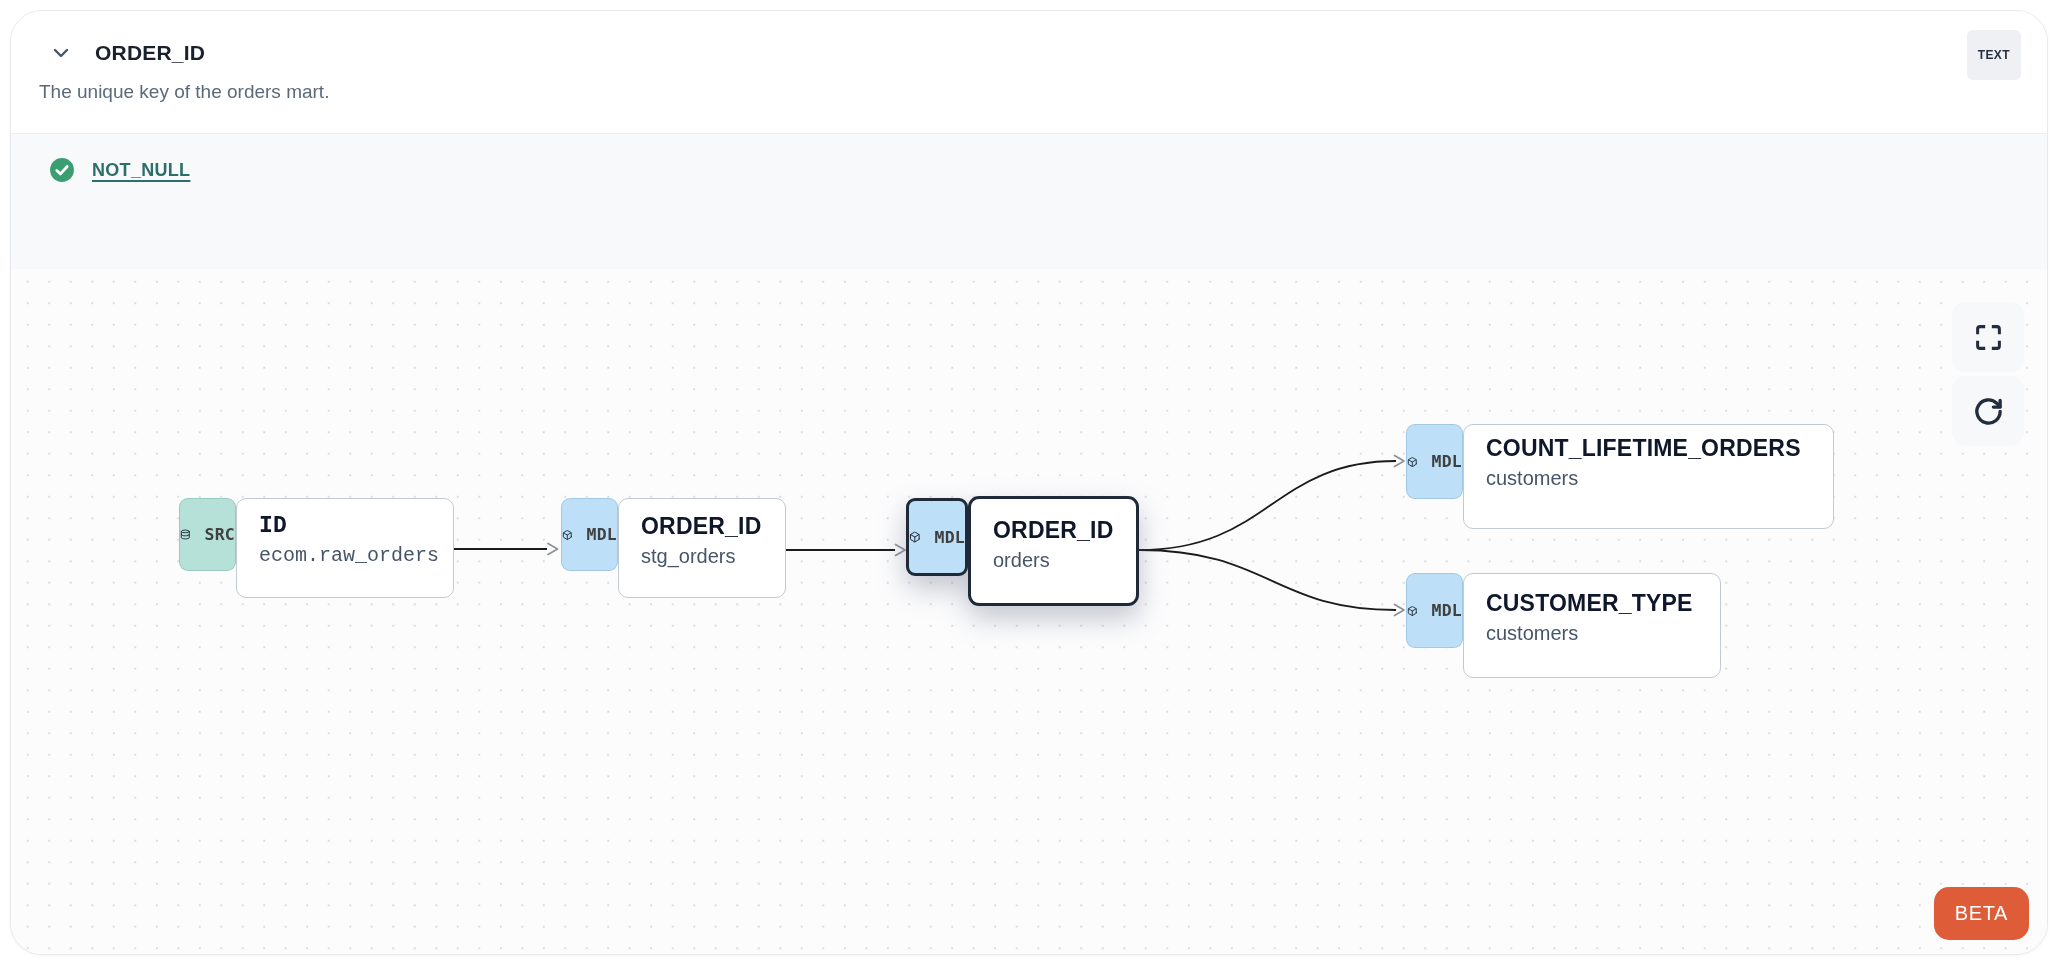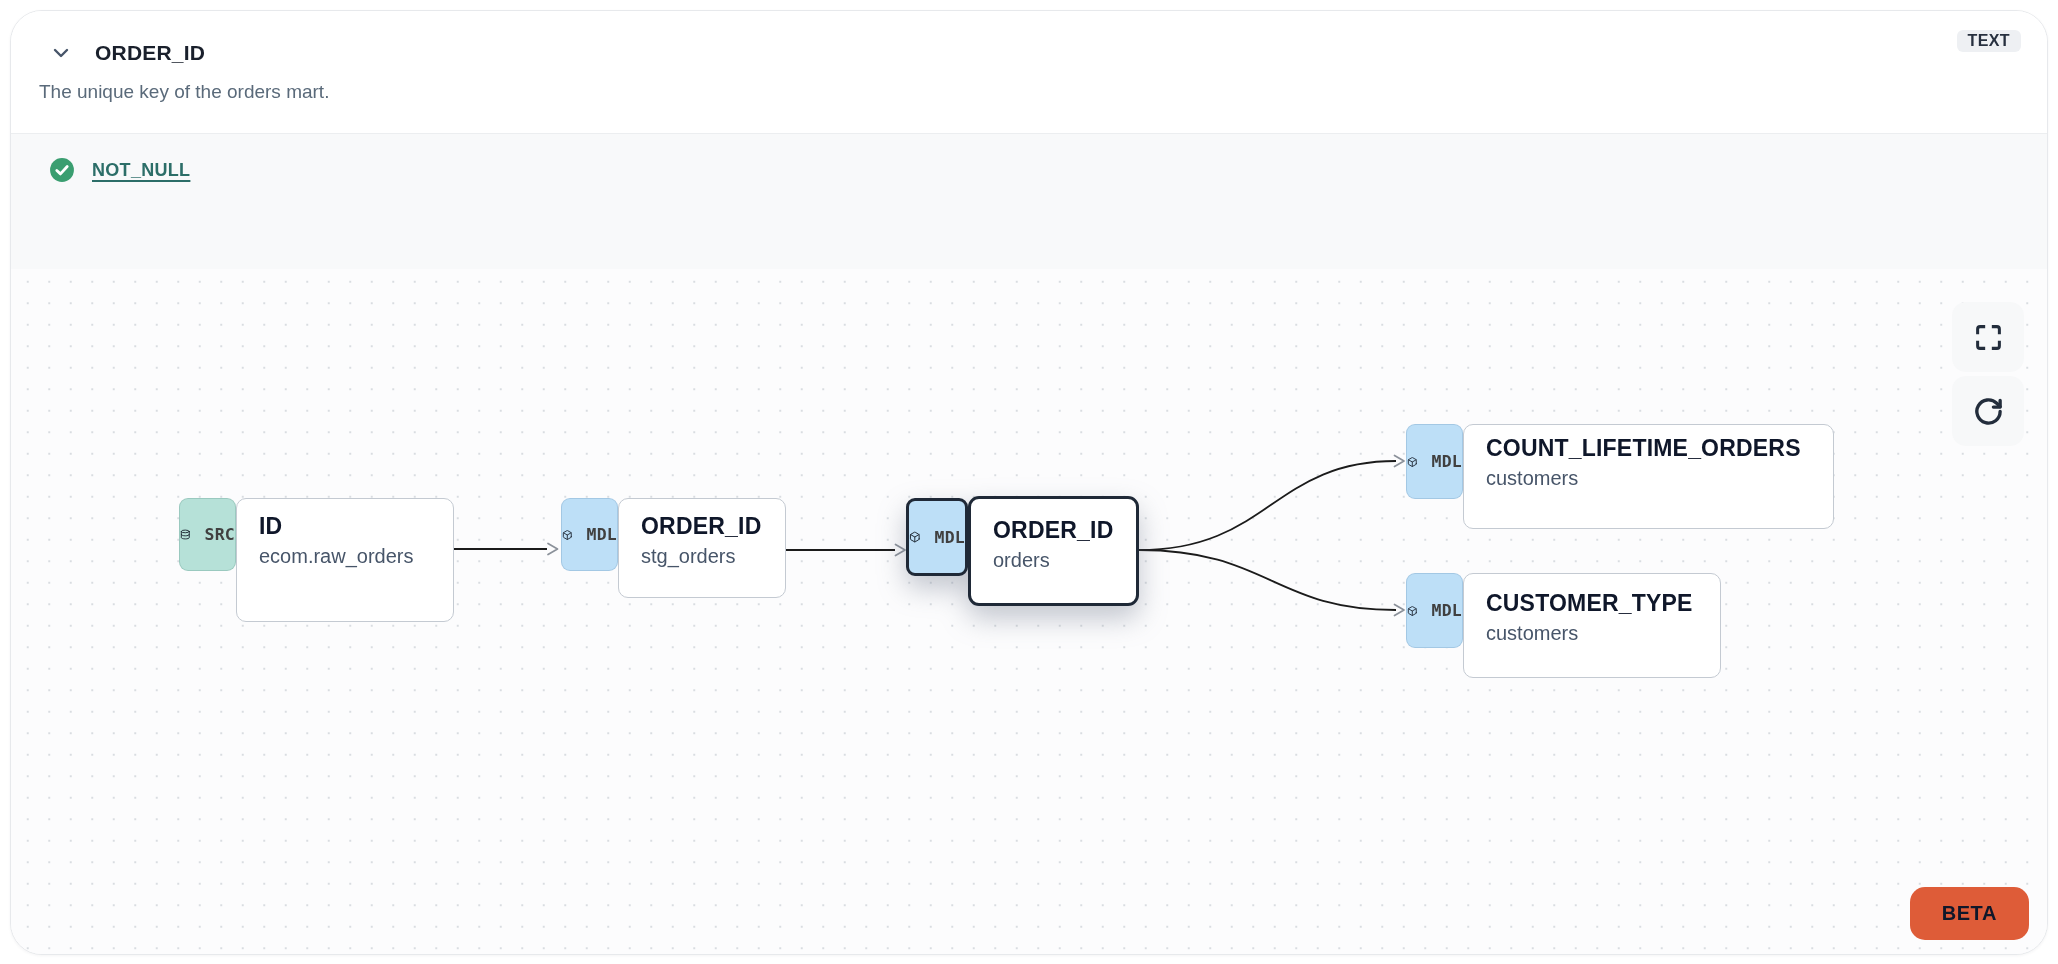"TEXT" .type-badge { font-size: 16px -> 12px; padding: 2px 11px -> 18px 11px }
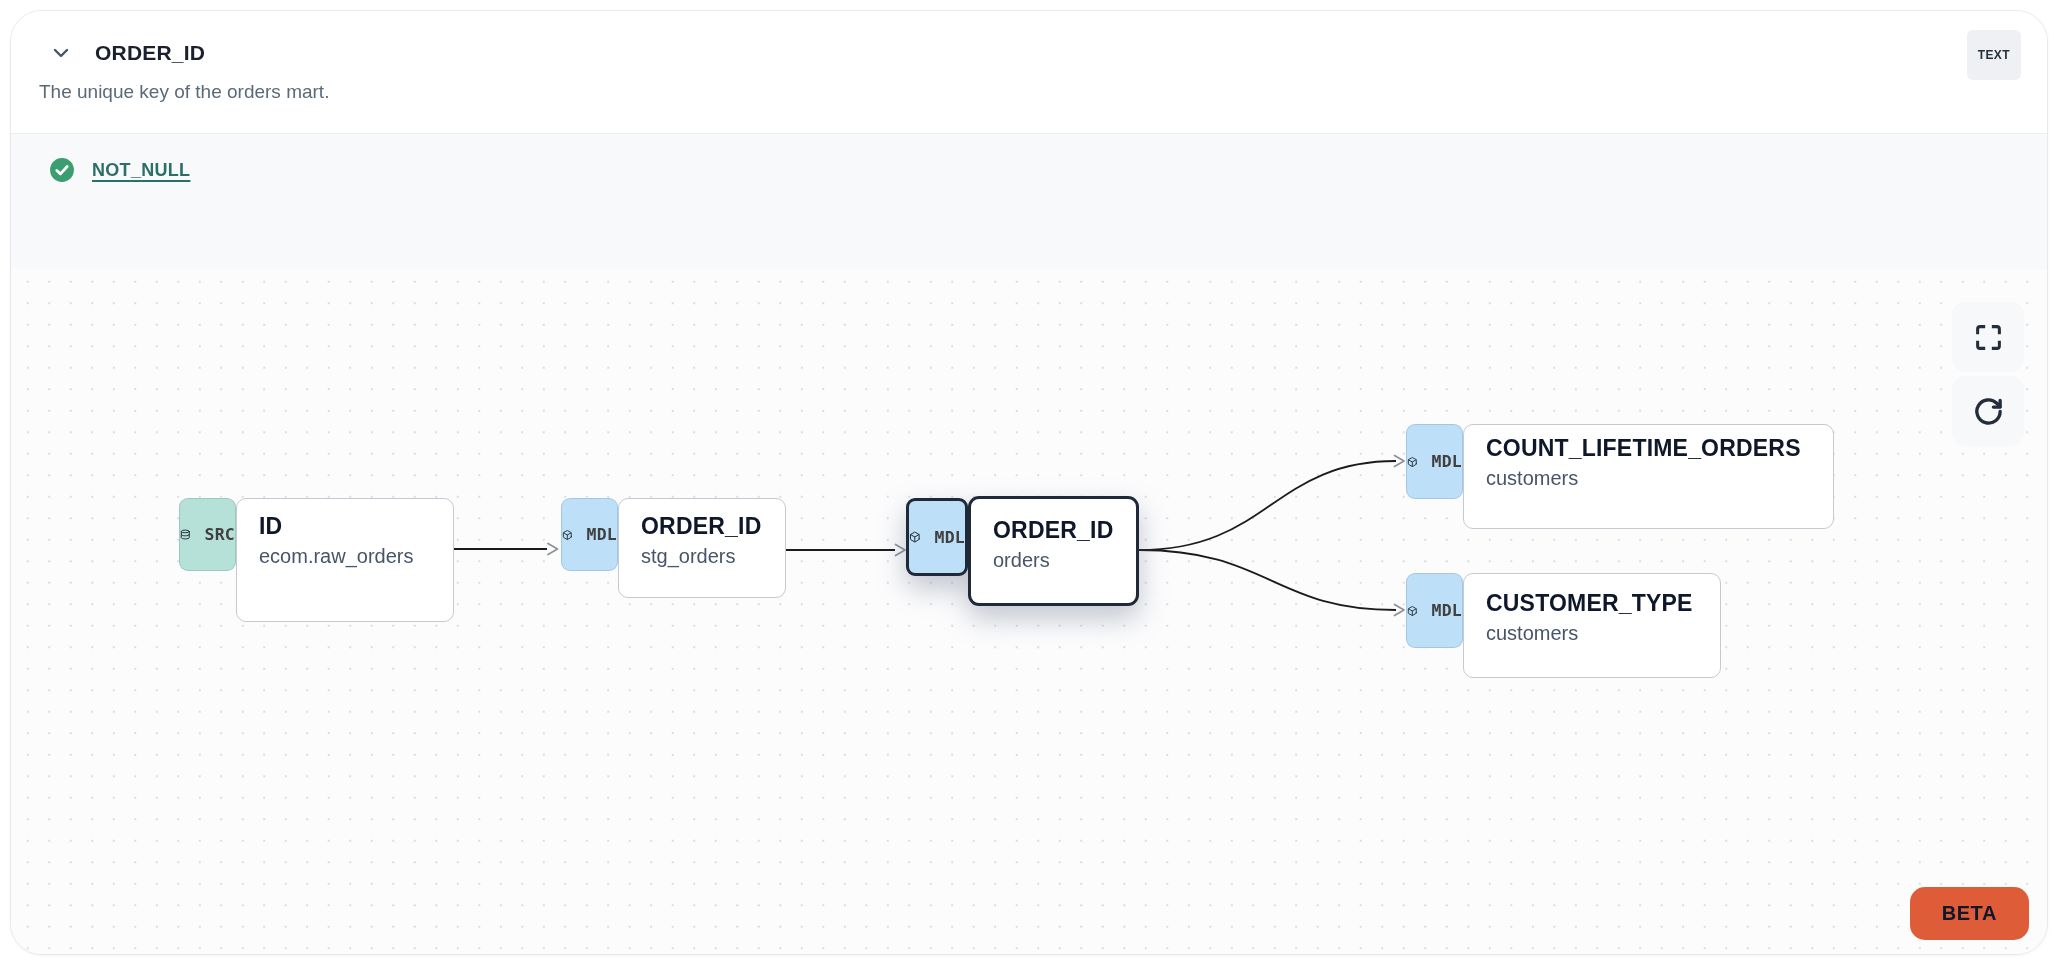"ID" div.ncard { font-family: none -> Liberation Mono, monospace; height: 124px -> 100px }
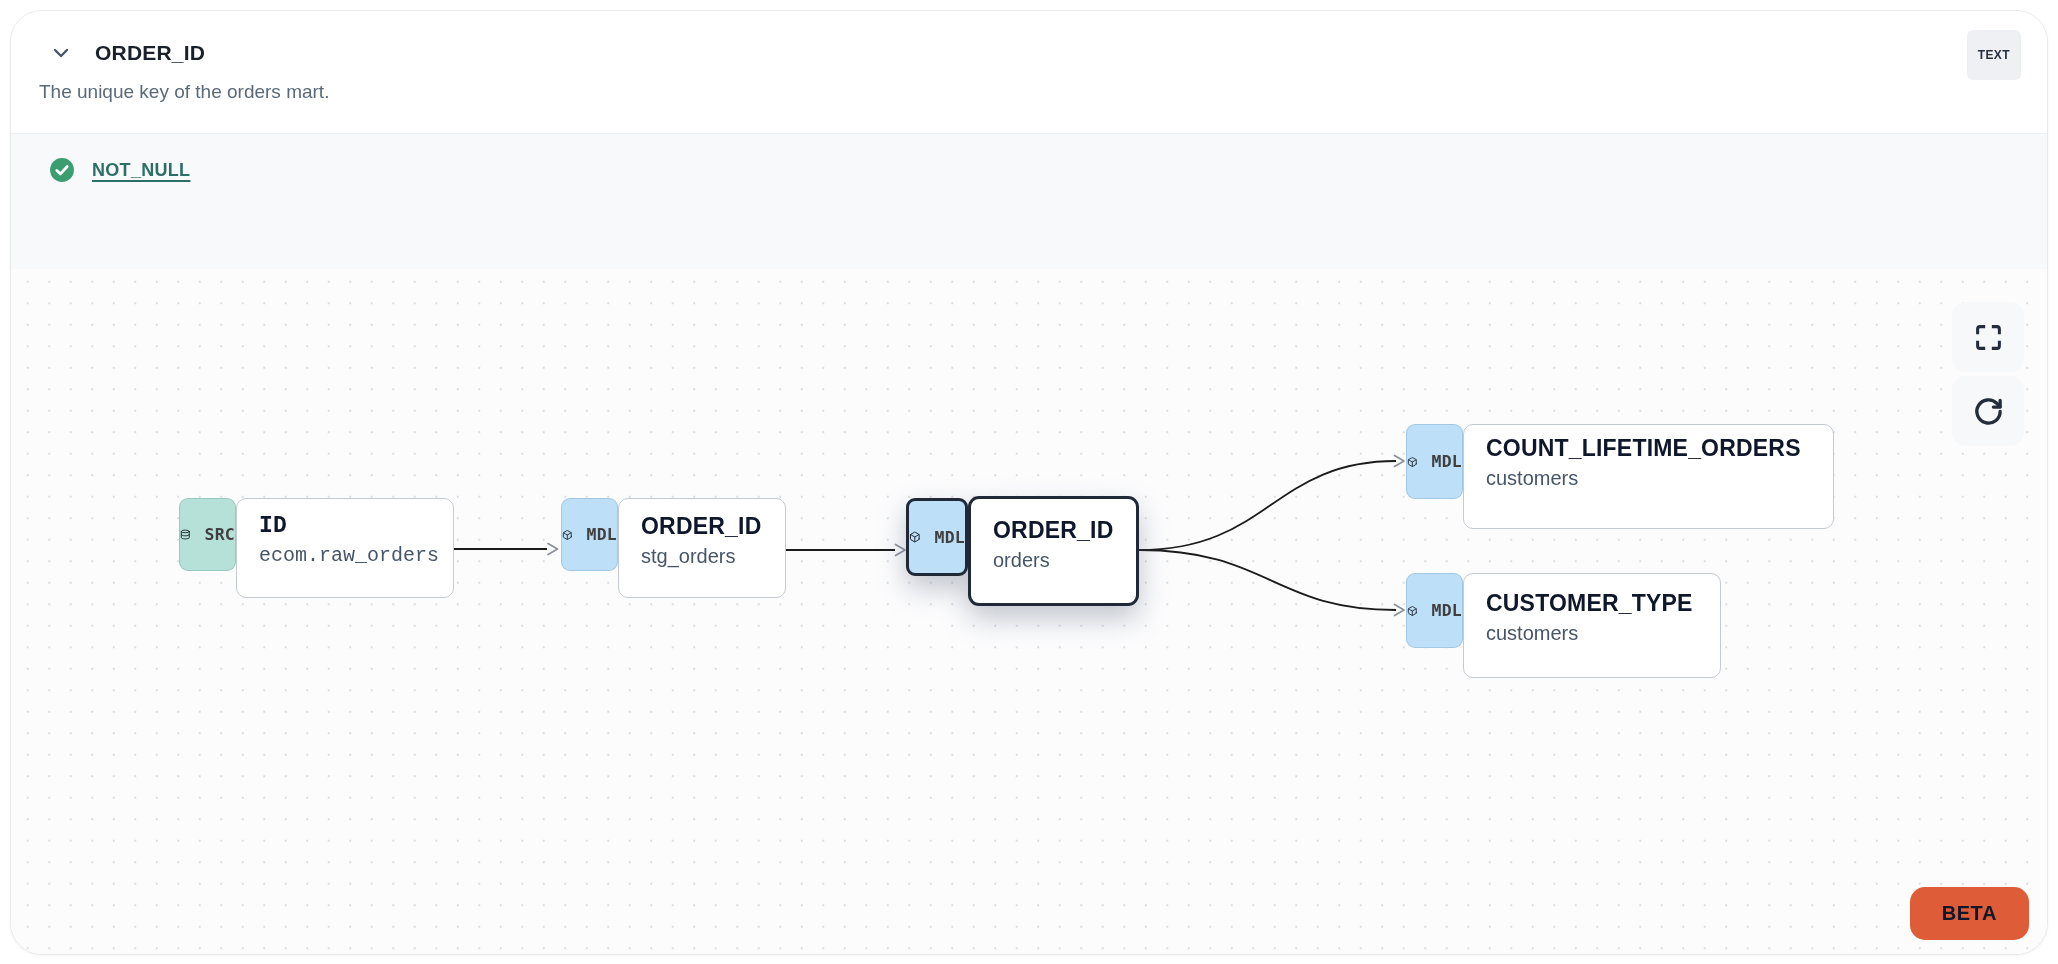"BETA" .beta { color: #0f172a -> #ffffff; font-weight: 700 -> 400; padding: 15px 32px -> 15px 21px }
